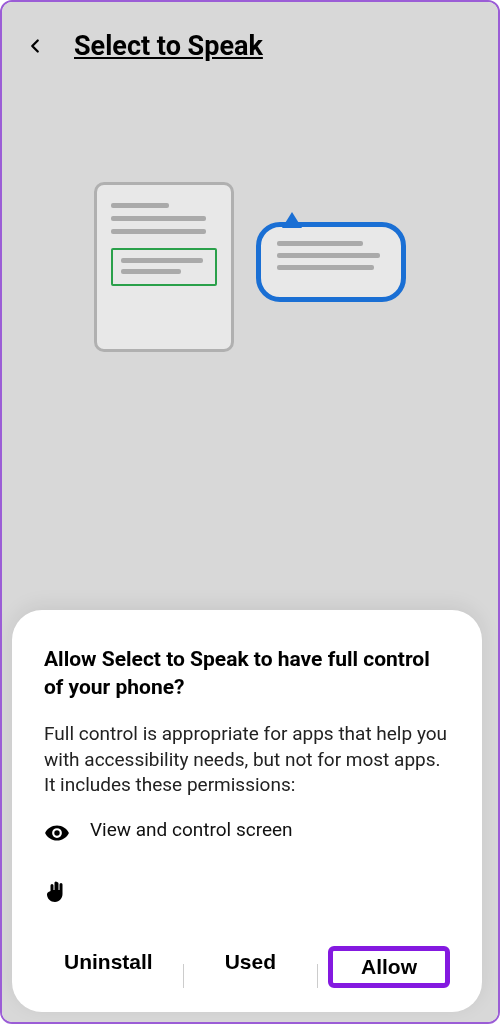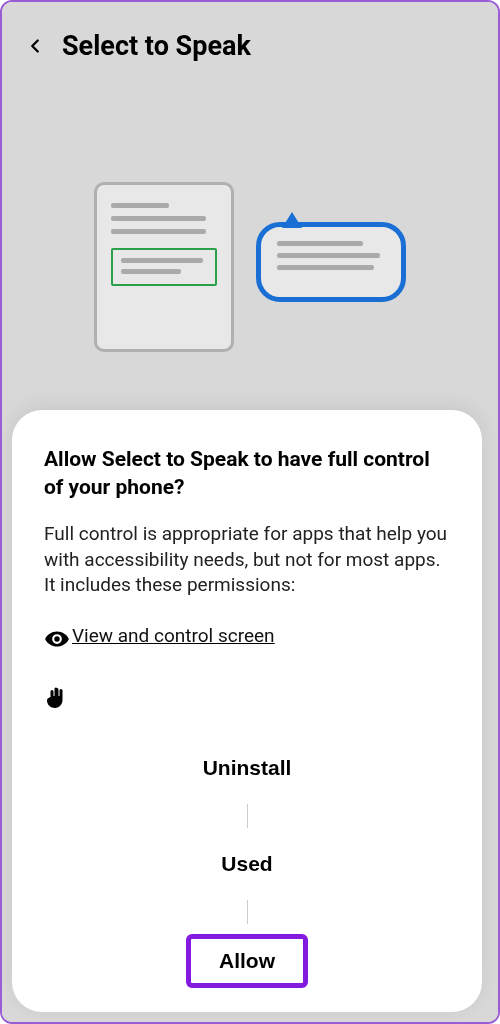"Select to Speak" .header { gap: 16px -> 28px; text-decoration: none -> underline }
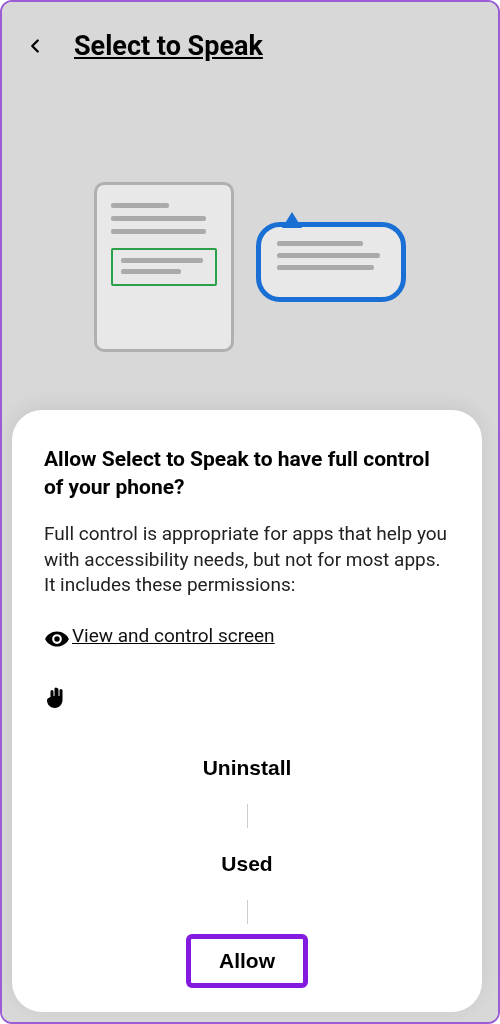"Full control is appropriate for" .dialog-body { margin-bottom: 26px -> 20px }
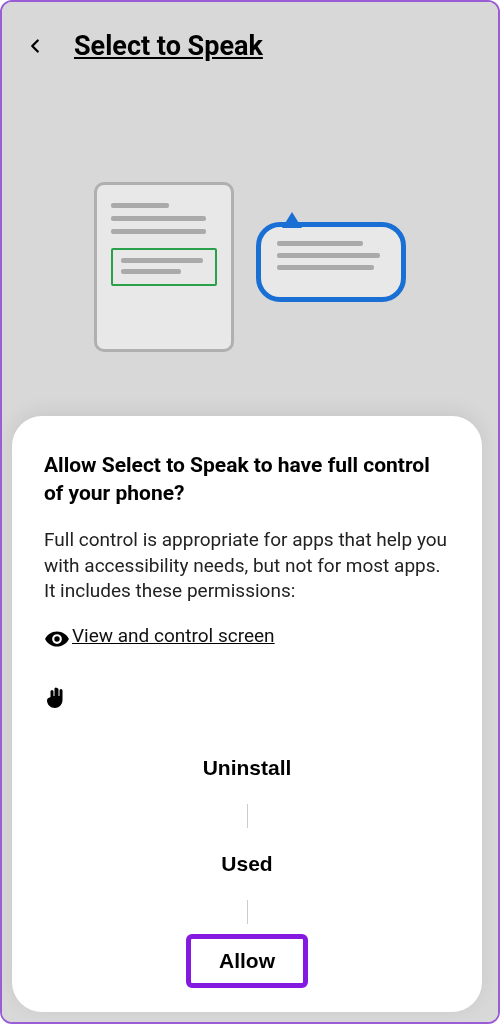"View and control screen" .perm { gap: none -> 18px; text-decoration: underline -> none }
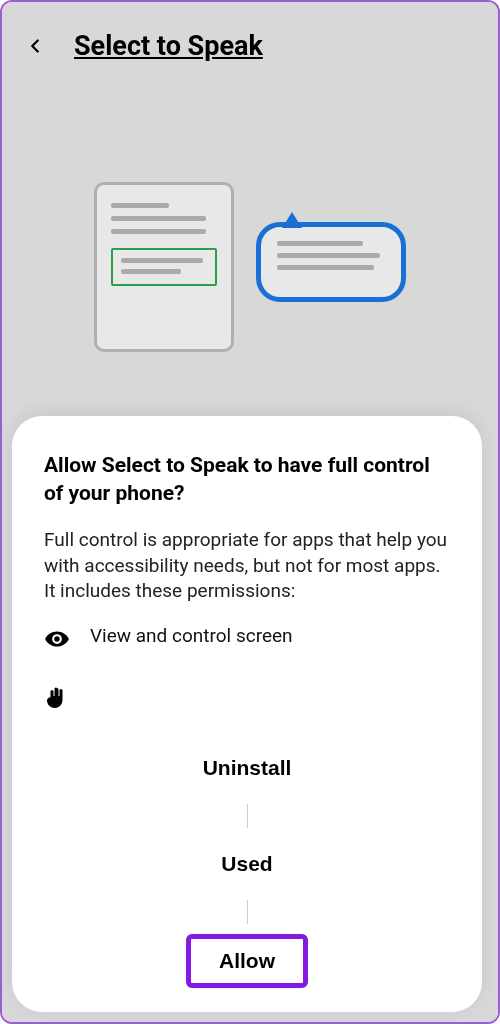"Uninstall" .buttons { align-items: center -> flex-end; flex-direction: column -> none }
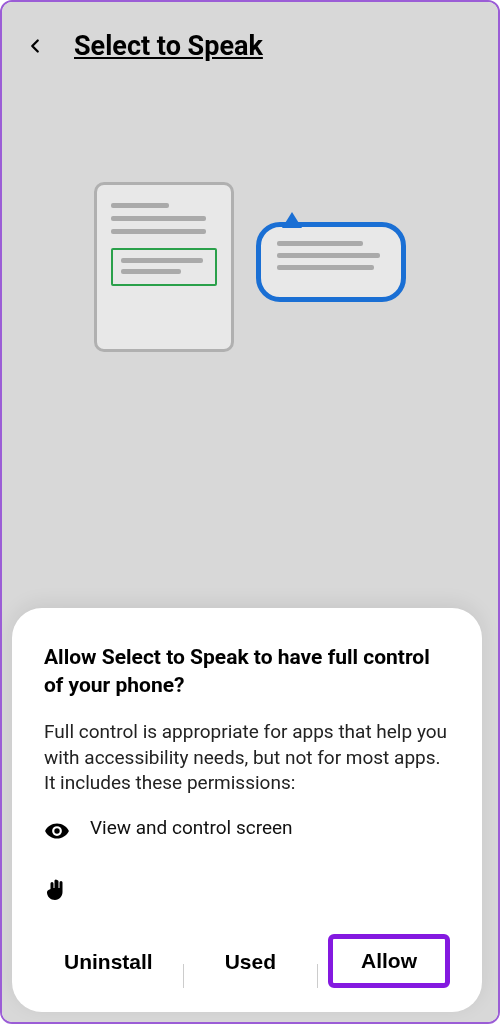"Allow" .allow-highlight .btn { padding: 10px 28px -> 4px 28px }
